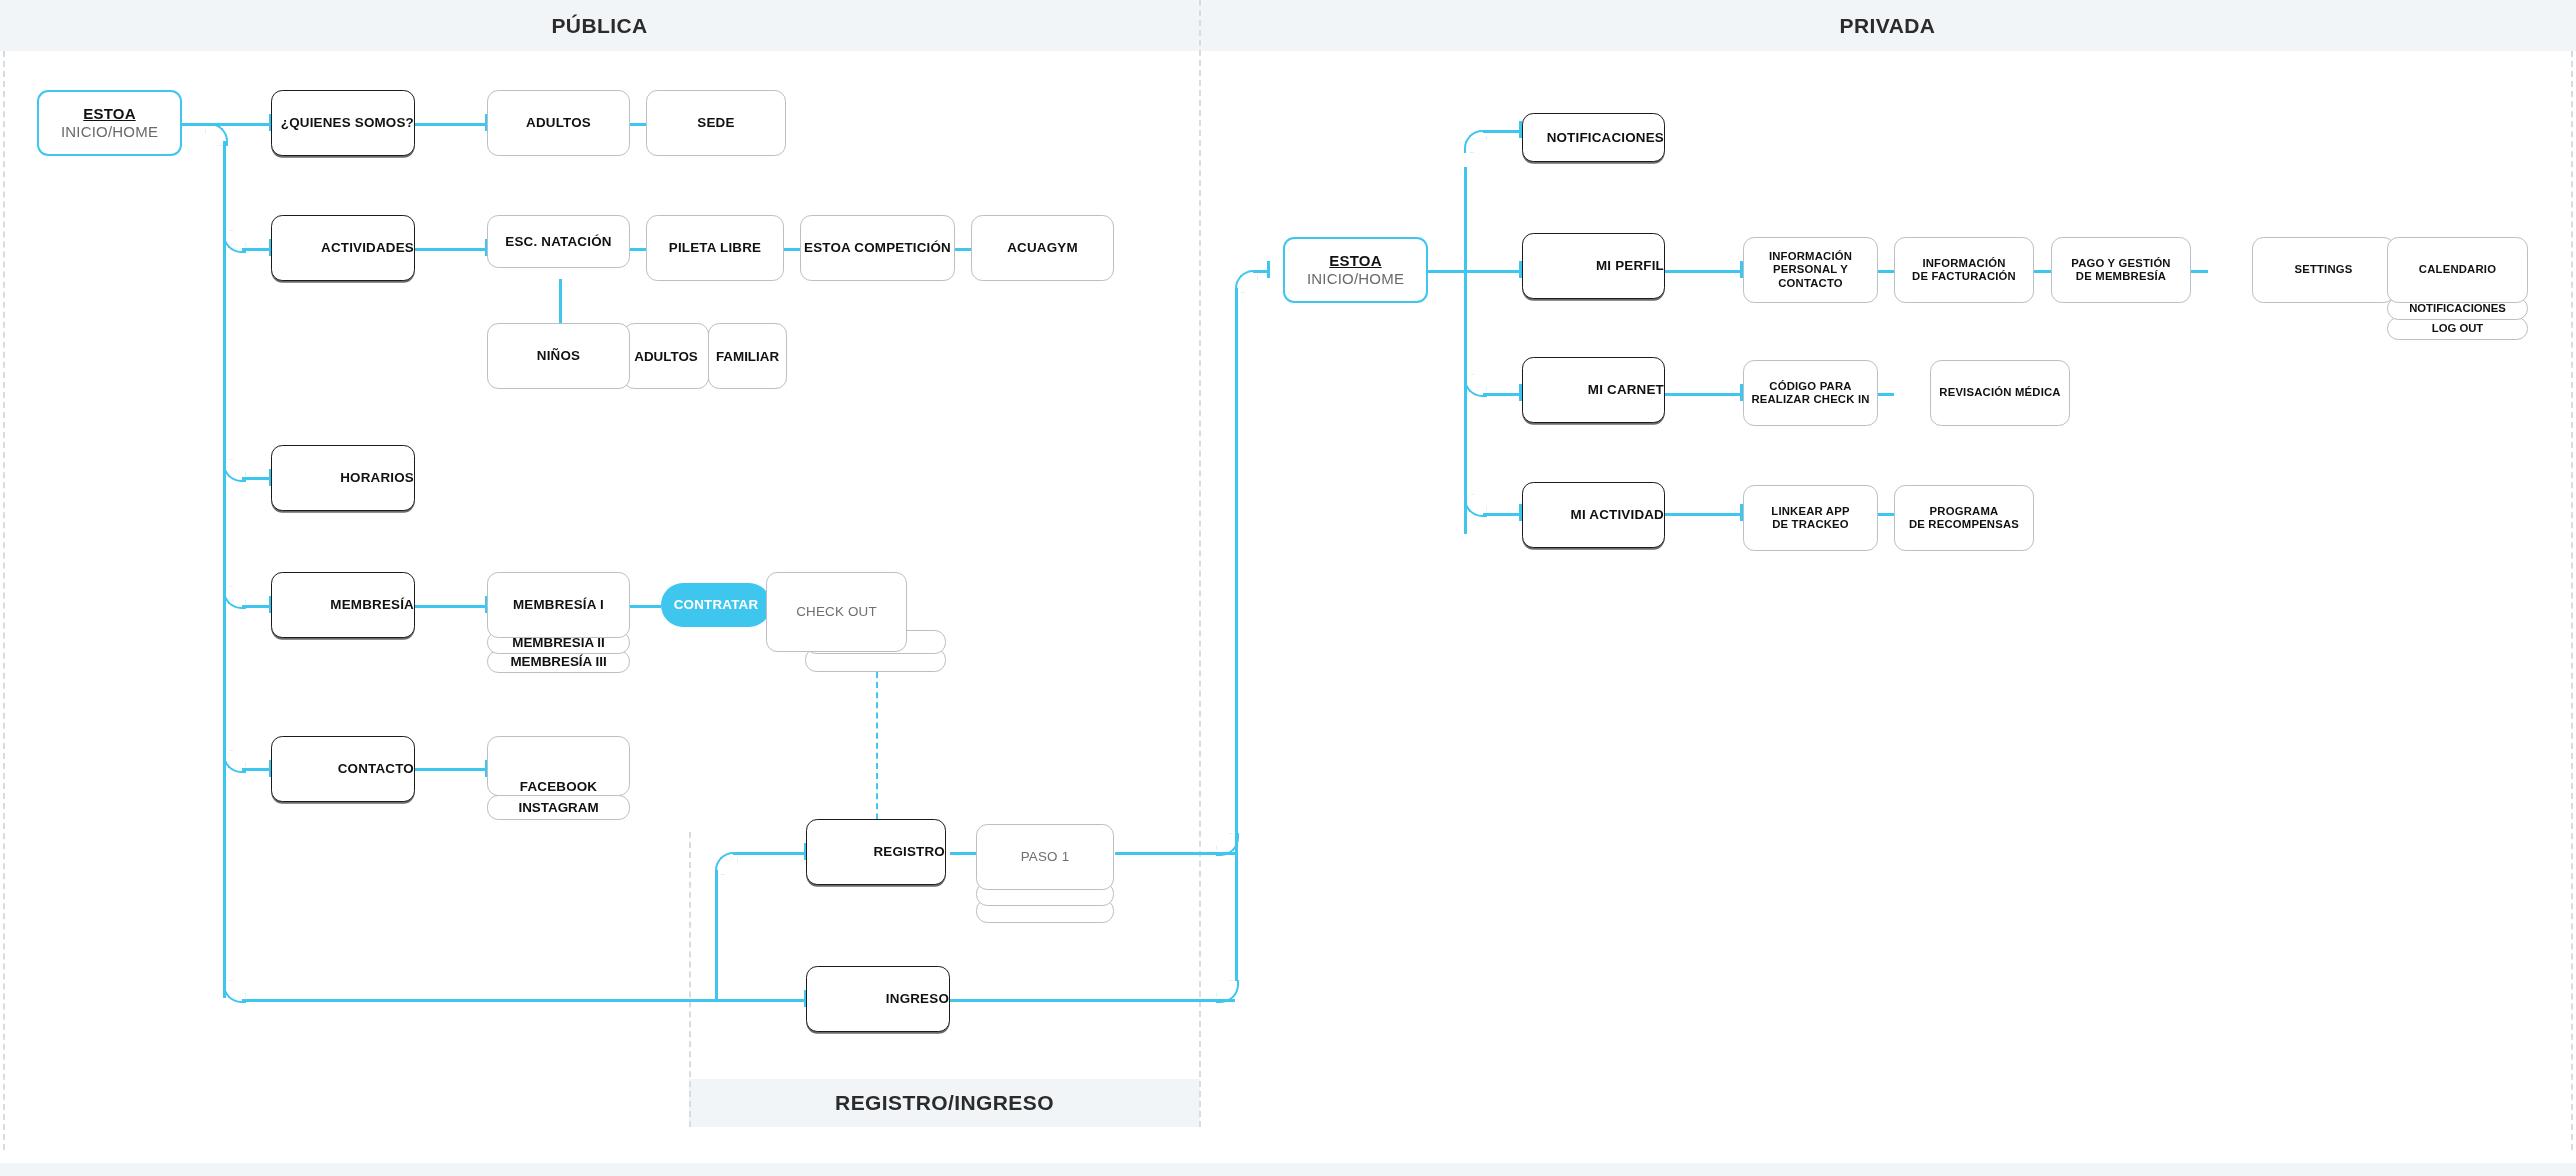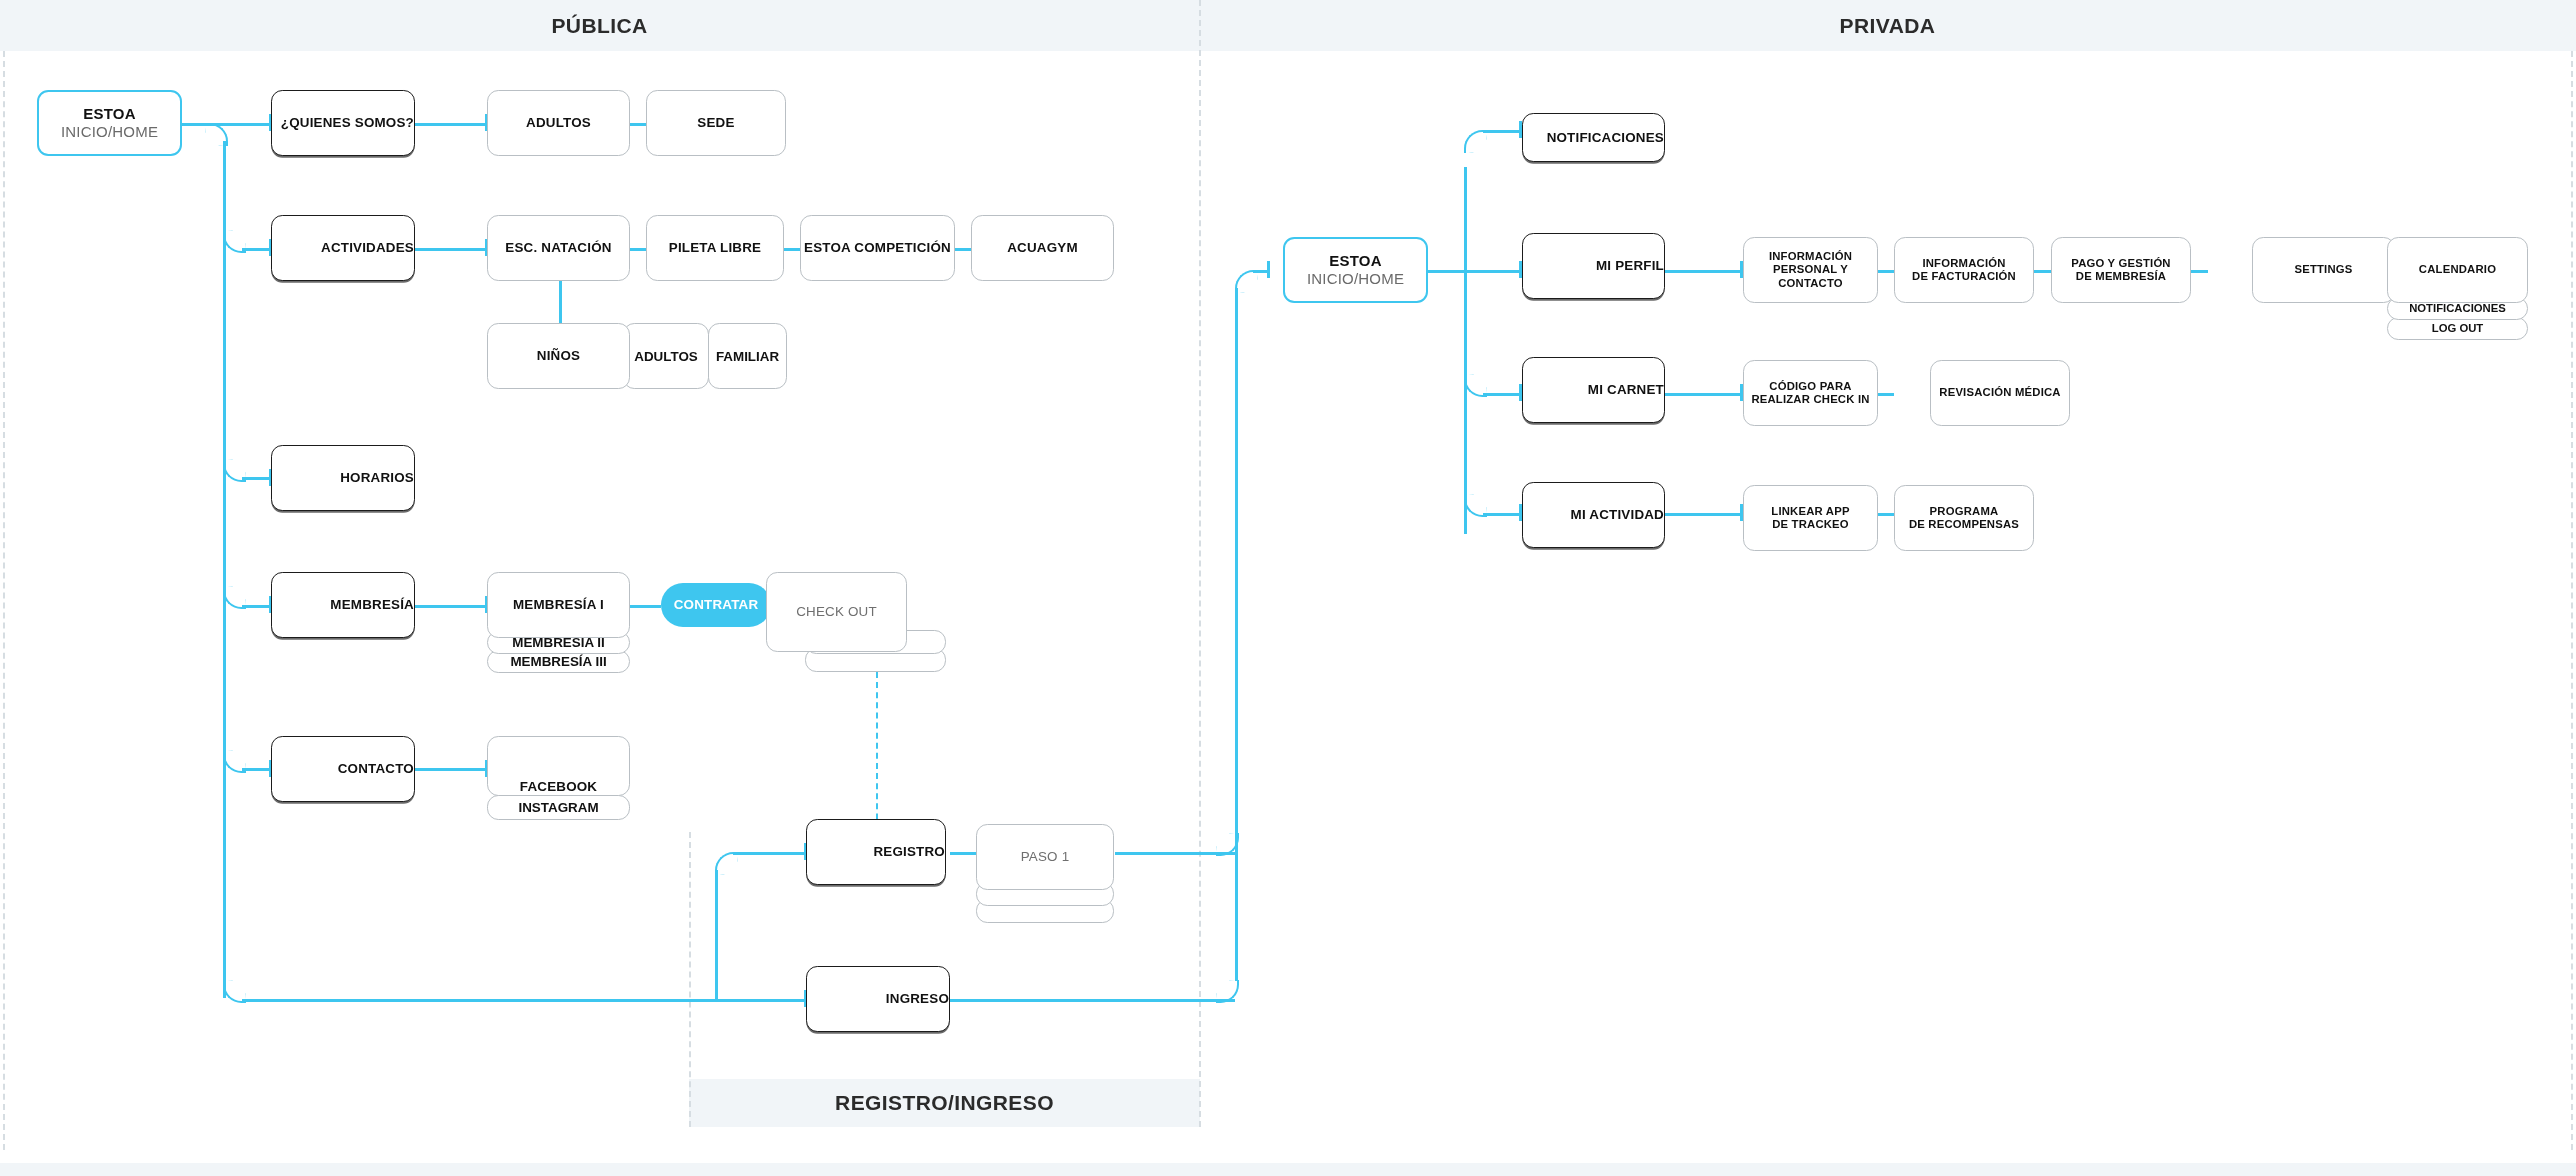"ESTOA" .n-root .t1 { text-decoration: none -> underline }
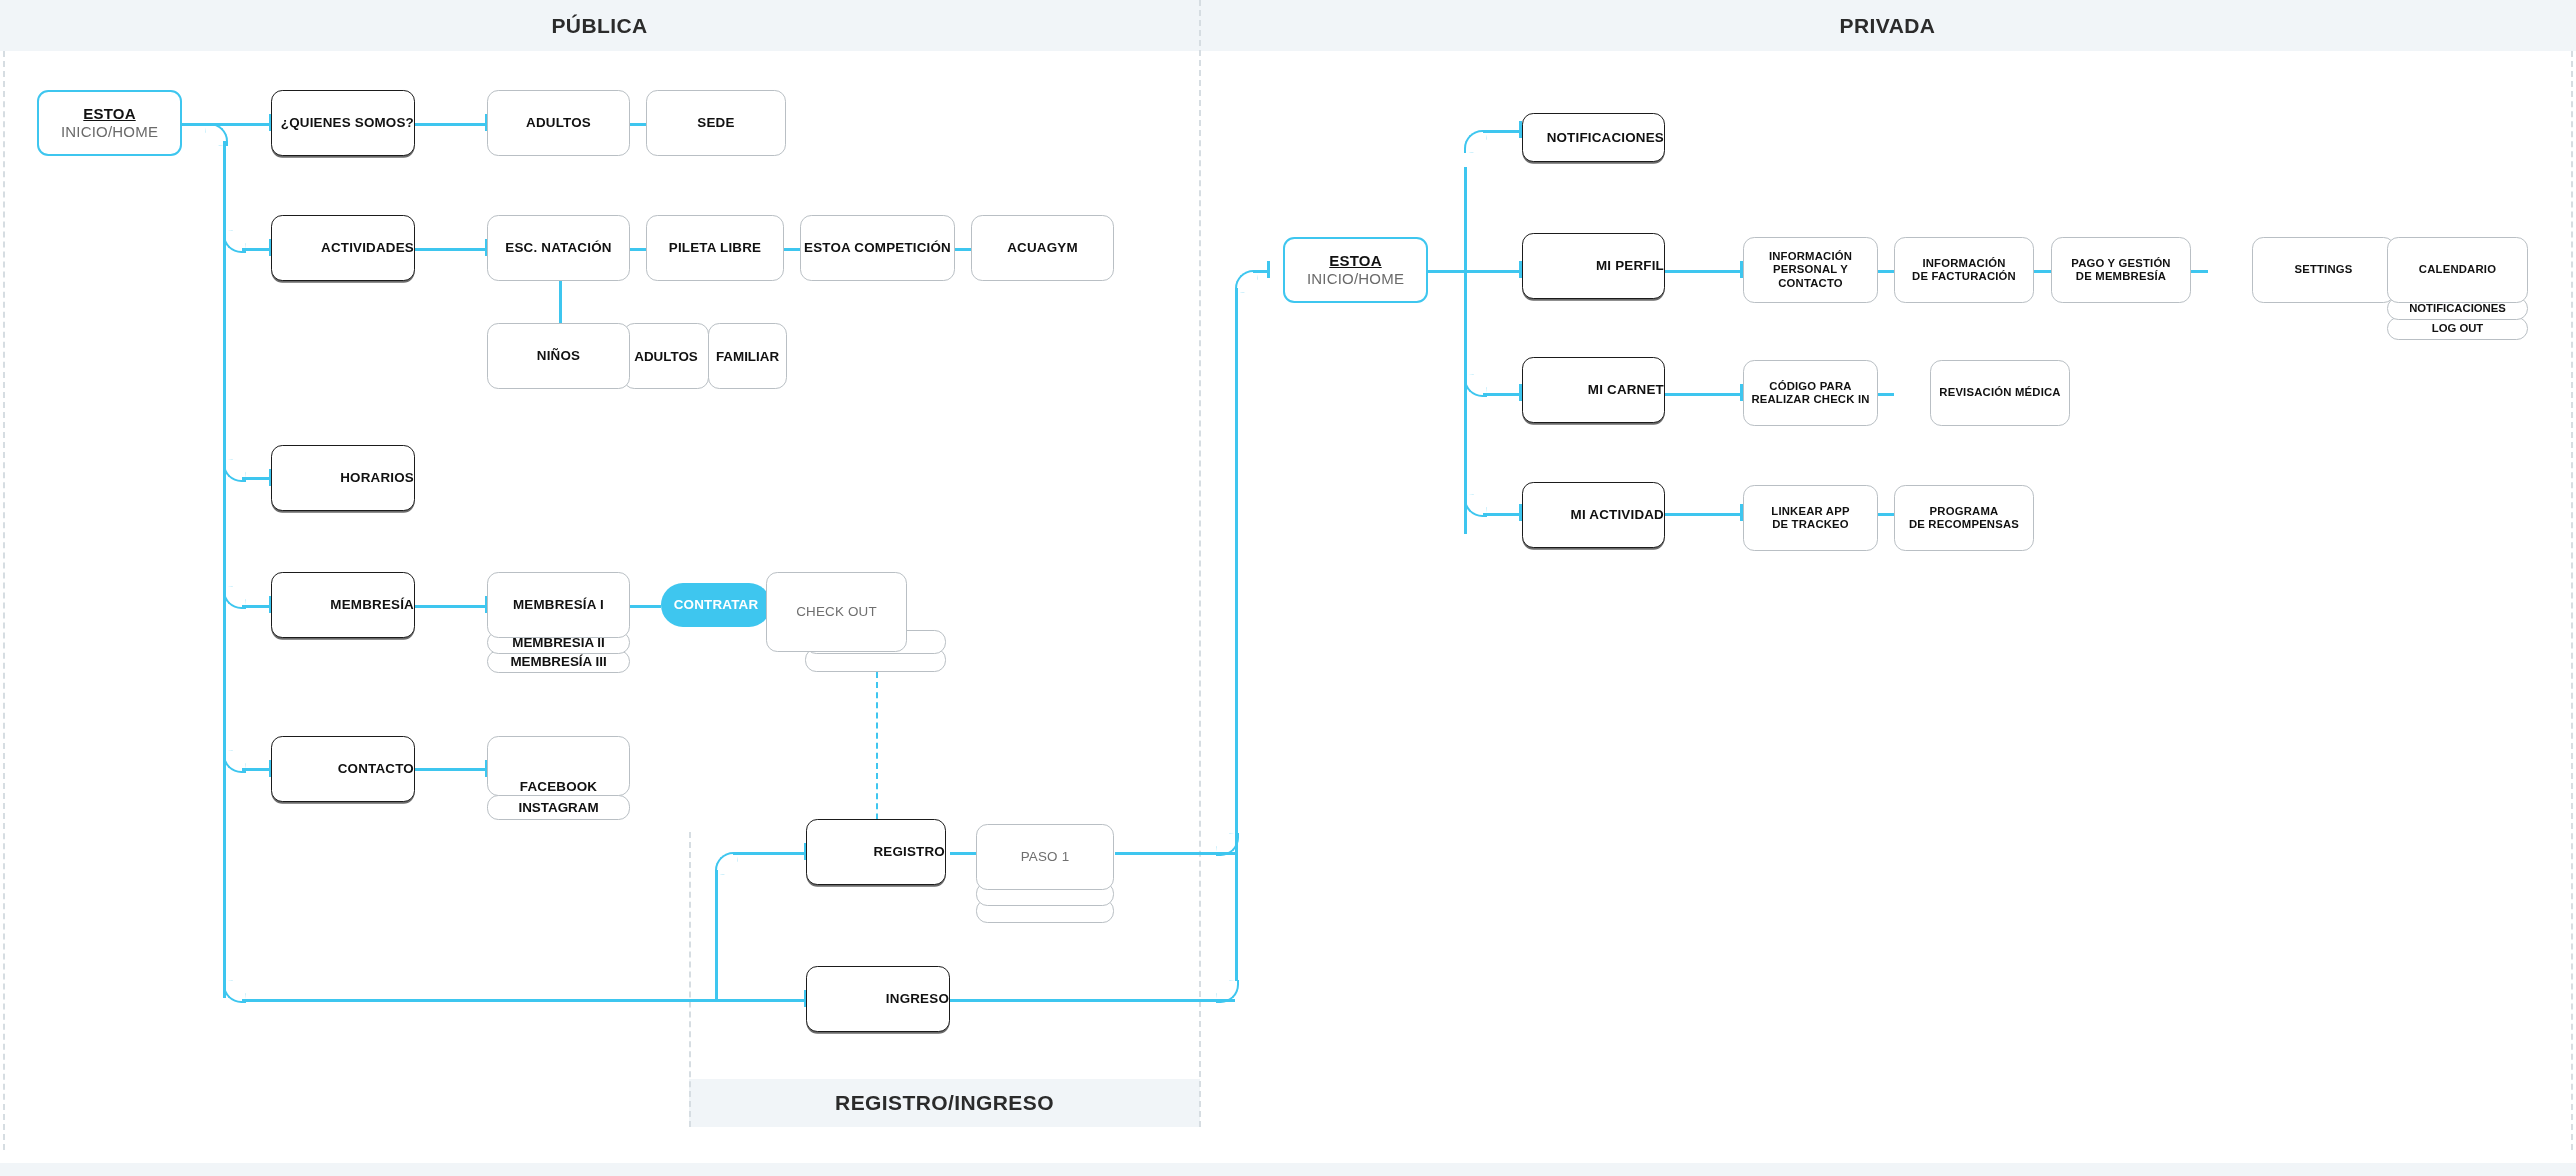"ESC. NATACIÓN" div.node { height: 66px -> 53px }
